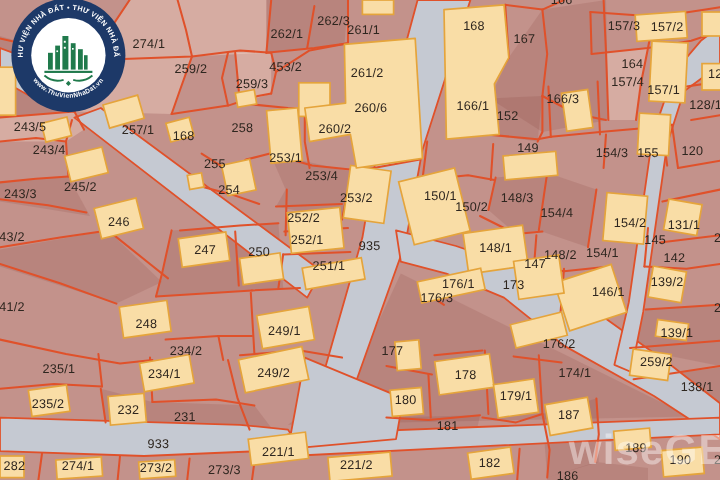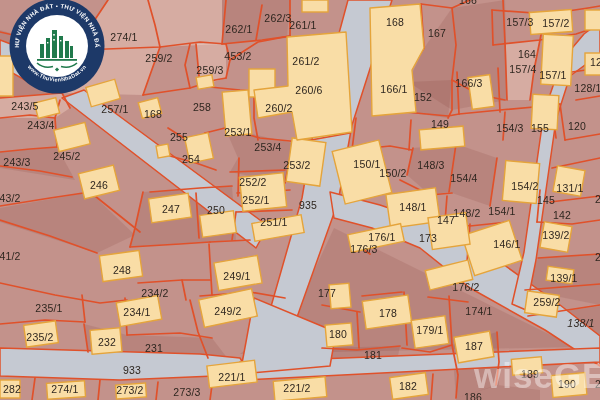"138/1" div.plabel { font-style: italic -> none }
